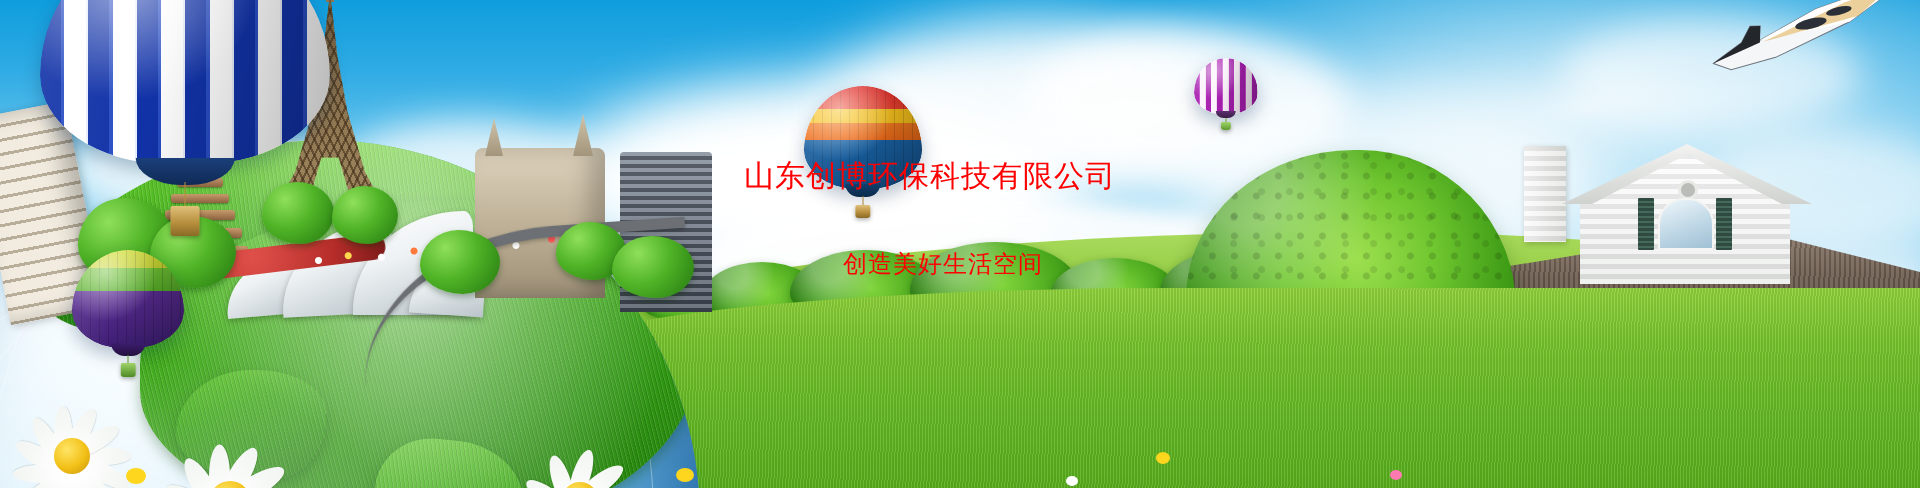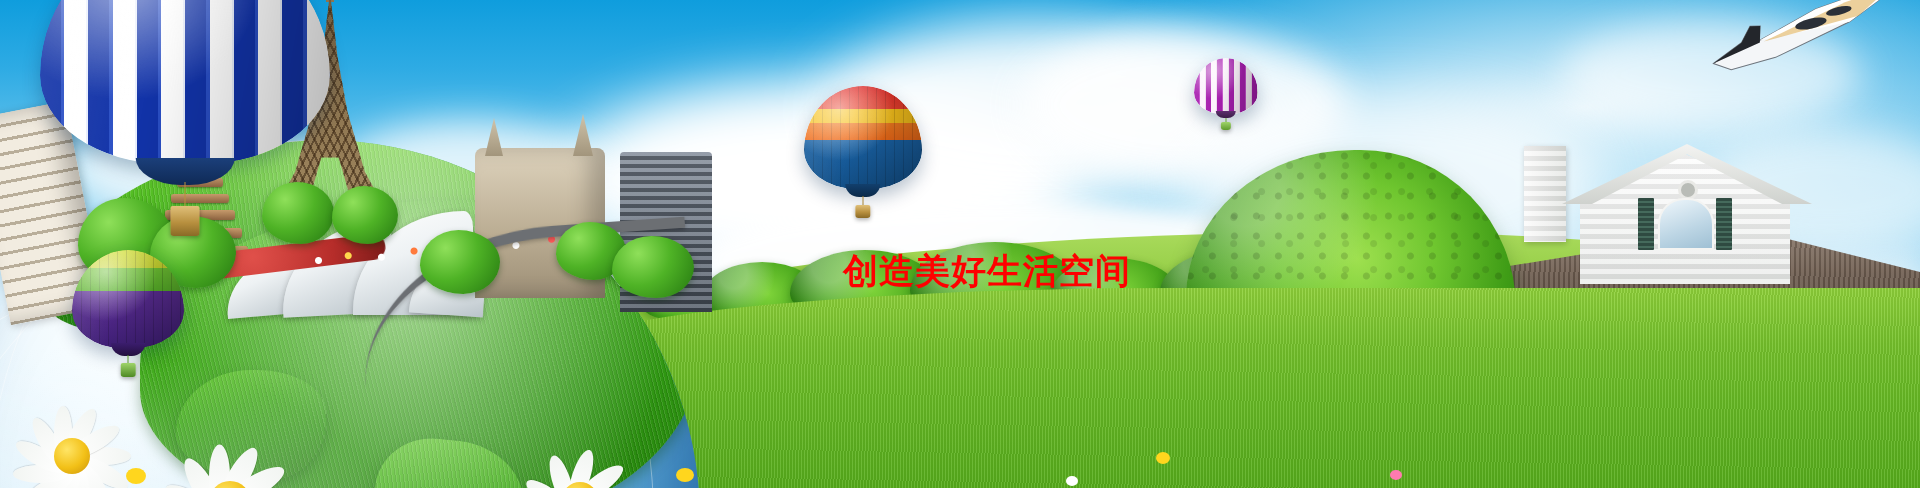"山东创博环保科技有限公司" div.slogan { html: none -> <div>山东创博环保科技有限公司</div> }
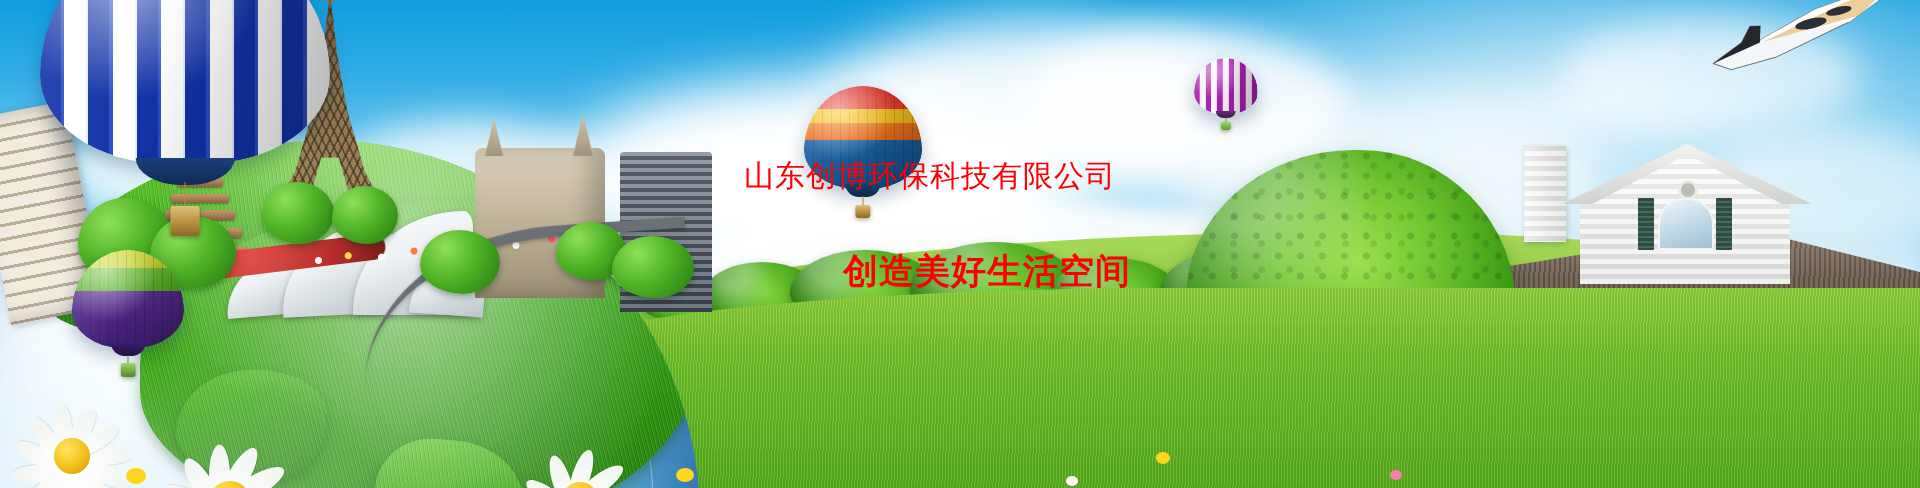"创造美好生活空间" #slogan-line-3 { font-size: 35px -> 24px; font-weight: bold -> none }
